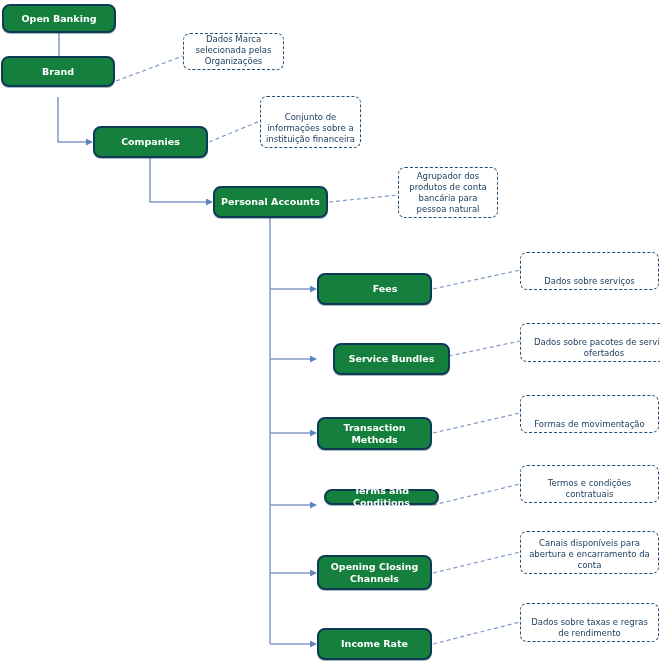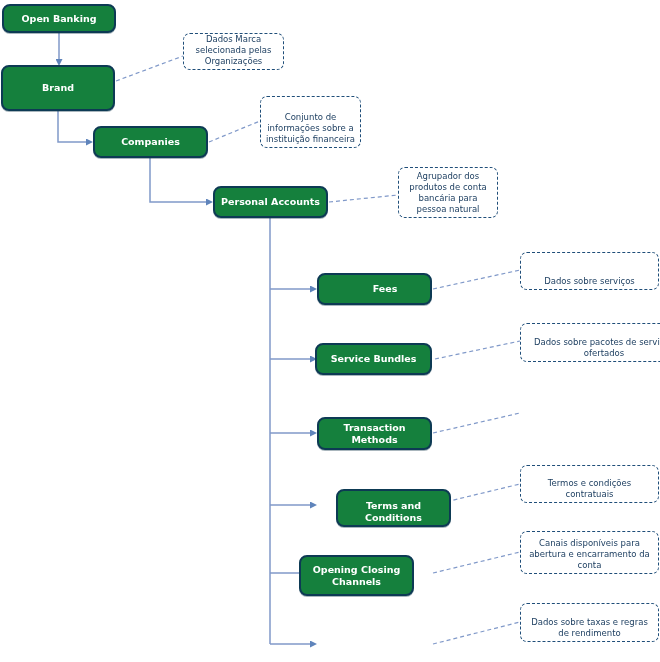"Brand" .n1 { height: 46px -> 31px; top: 65px -> 56px }
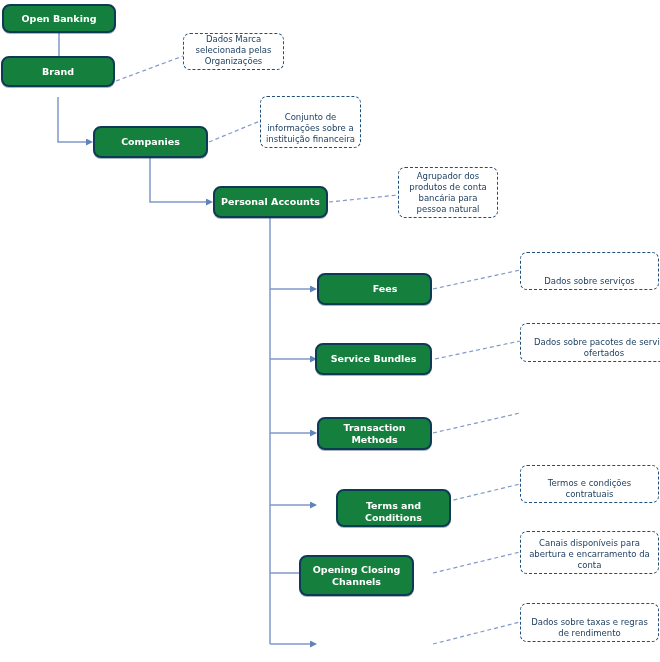"Service Bundles" .n5 { left: 315px -> 333px }
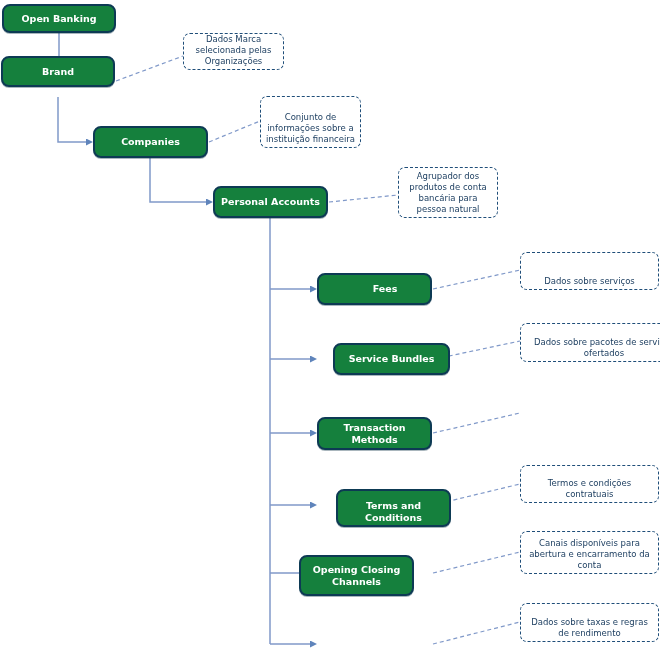"Formas de movimentação" div.note { html: none -> <div> <span>Formas de movimentação</span> </div> }
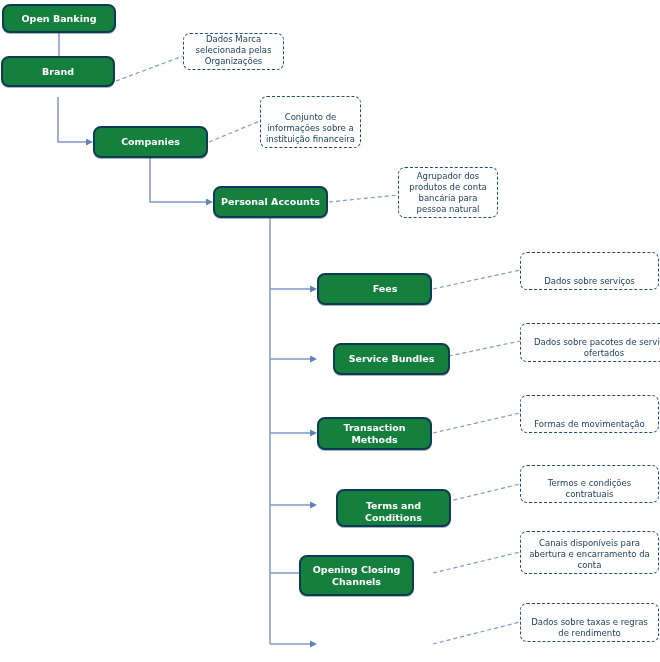"Terms and Conditions" .n7 { align-items: flex-end -> none; height: 38px -> 16px; left: 336px -> 324px }
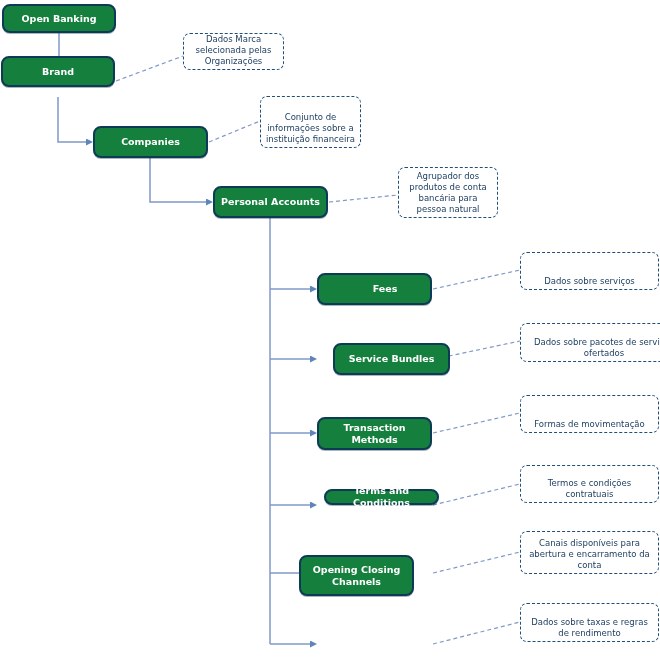"Opening Closing Channels" .n8 { height: 41px -> 35px; left: 299px -> 317px }
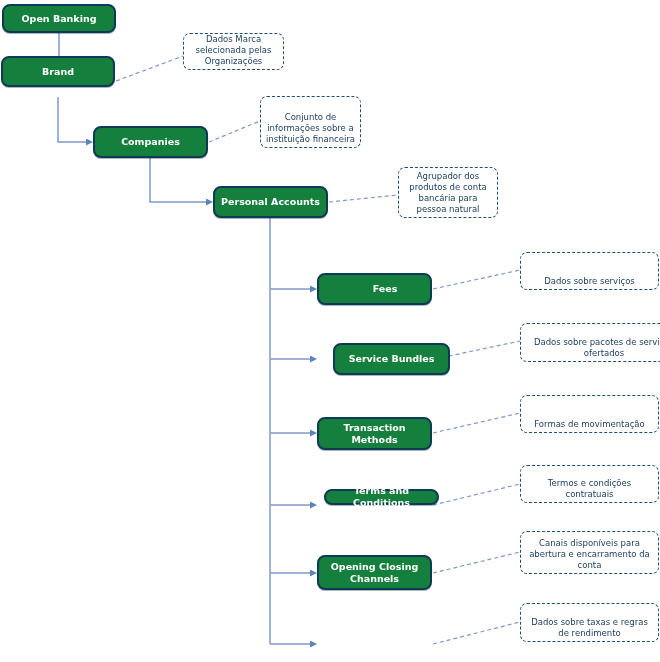"Income Rate" div.node { html: none -> <div> <span>Income Rate</span> </div> }
